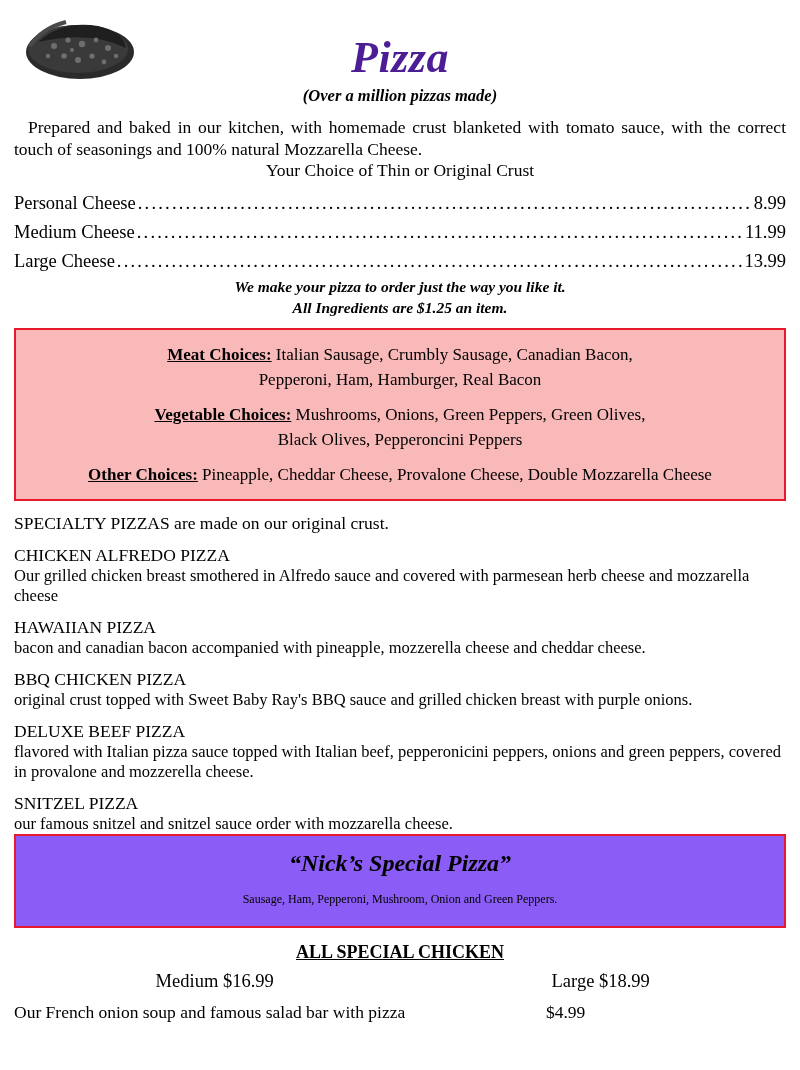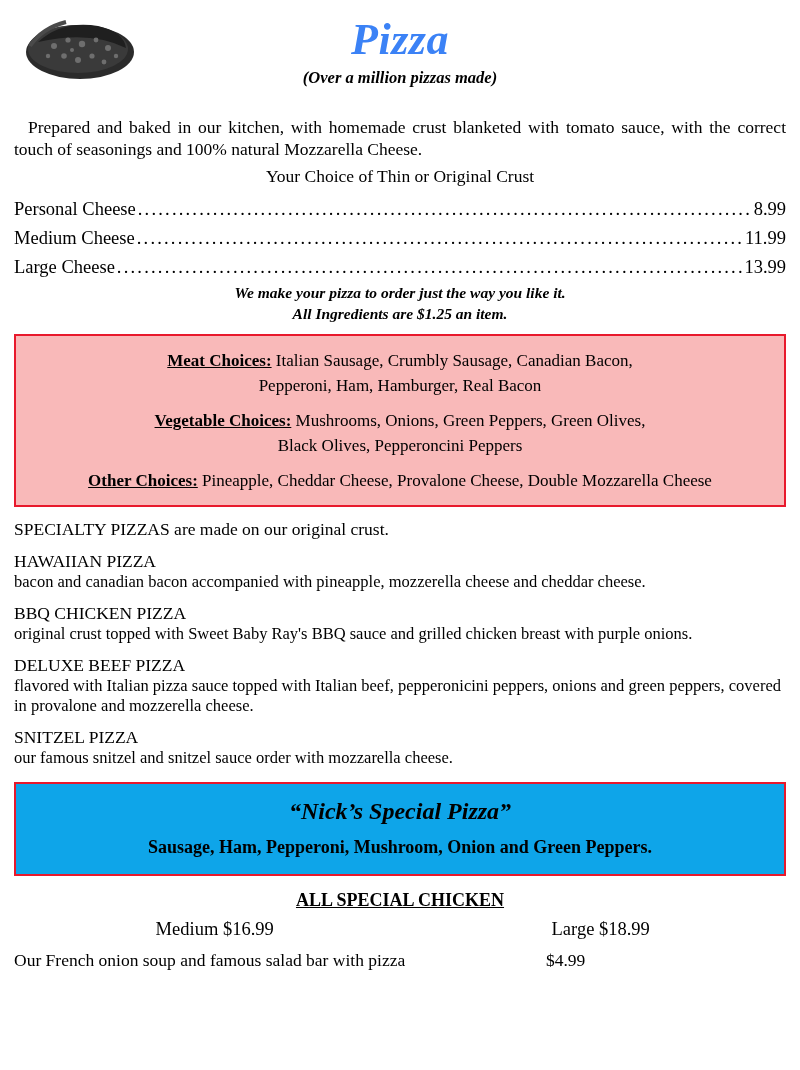"Pizza" .title { color: #3b82f6 -> #4c1d95; padding-top: 14px -> 32px }
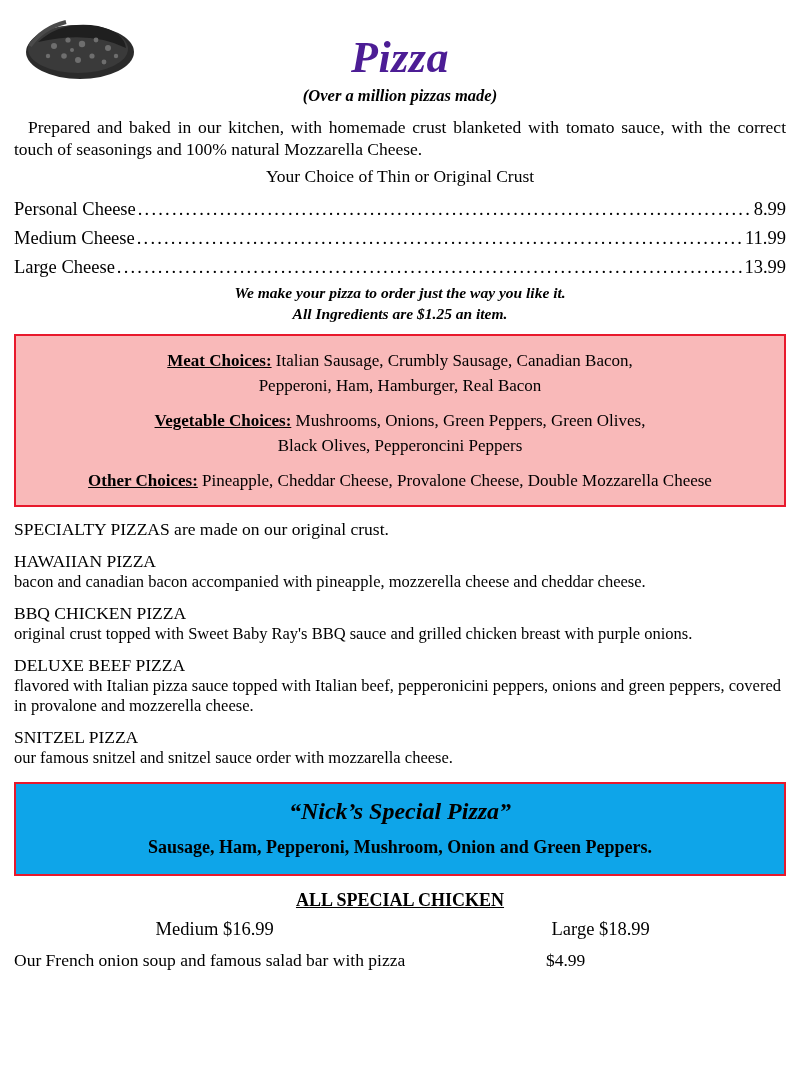"Your Choice of Thin or" .choice-line { margin-top: 6px -> none }
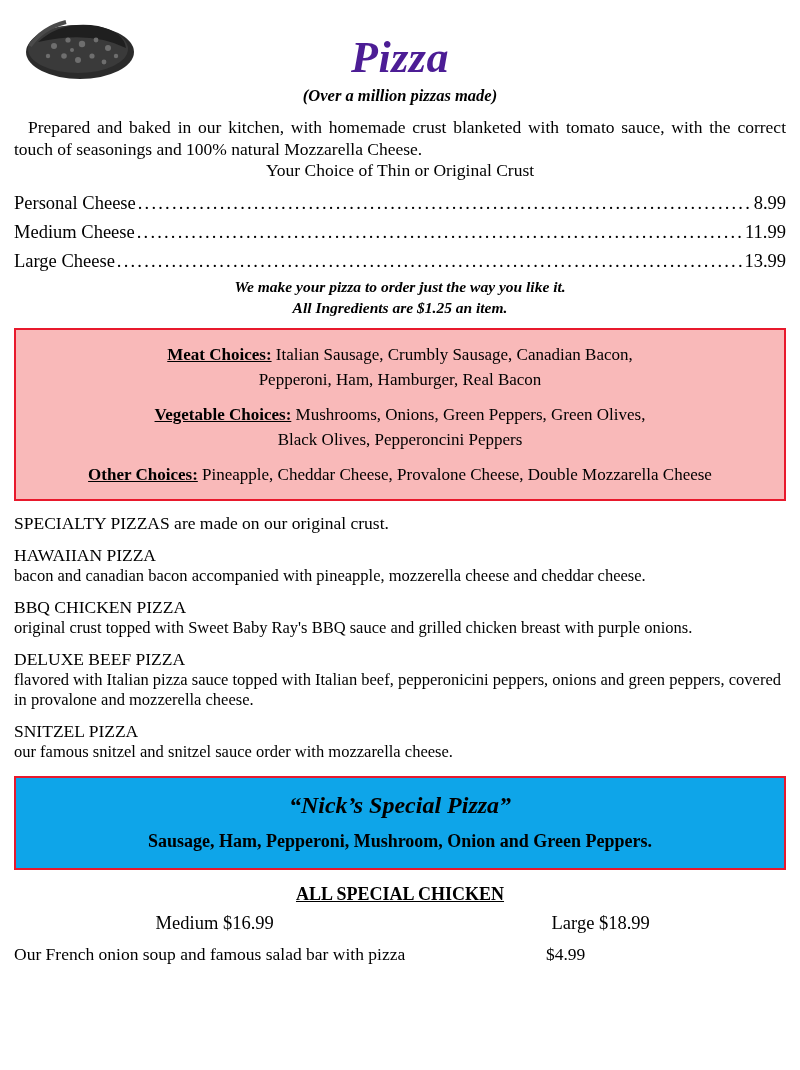"CHICKEN ALFREDO PIZZA" div.pizza-item { html: none -> <div> <div>CHICKEN ALFREDO PIZZA</div> <div>Our grilled chicken breast smothered in Alfredo sauce and covered with parmesean herb cheese and mozzarella cheese</div> </div> }
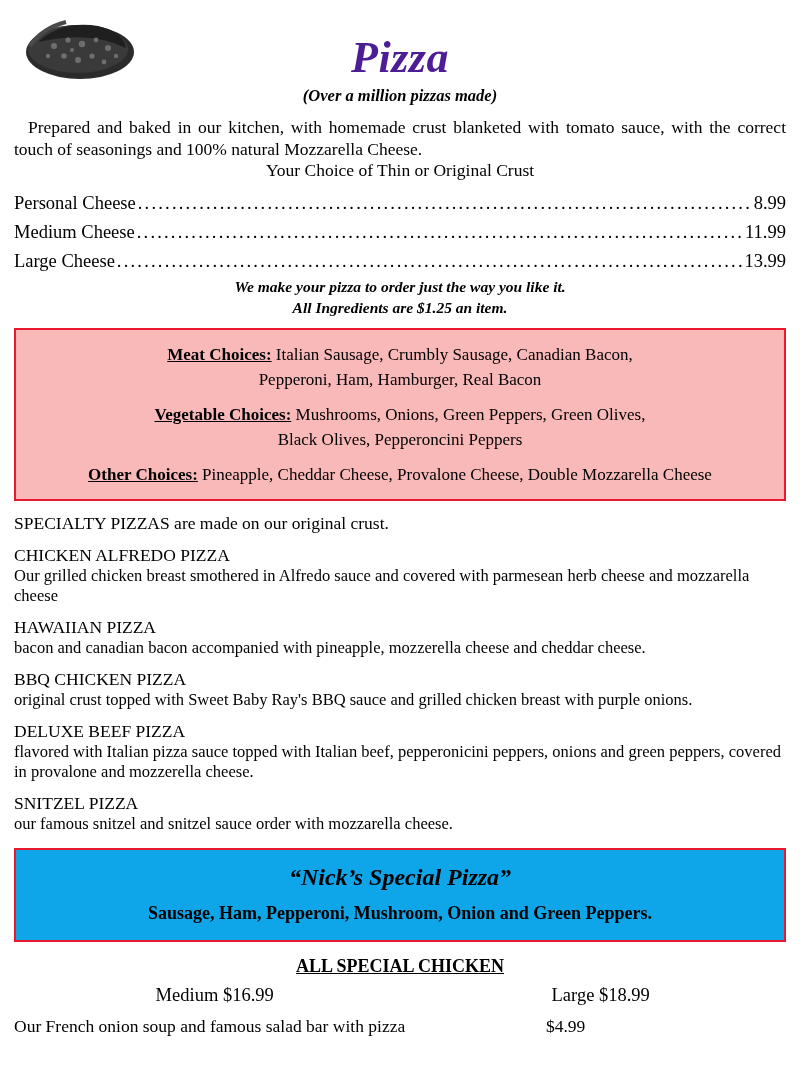"“Nick’s Special Pizza”" .nick-box { background: #0ea5e9 -> #8b5cf6; margin-top: 14px -> 0 }
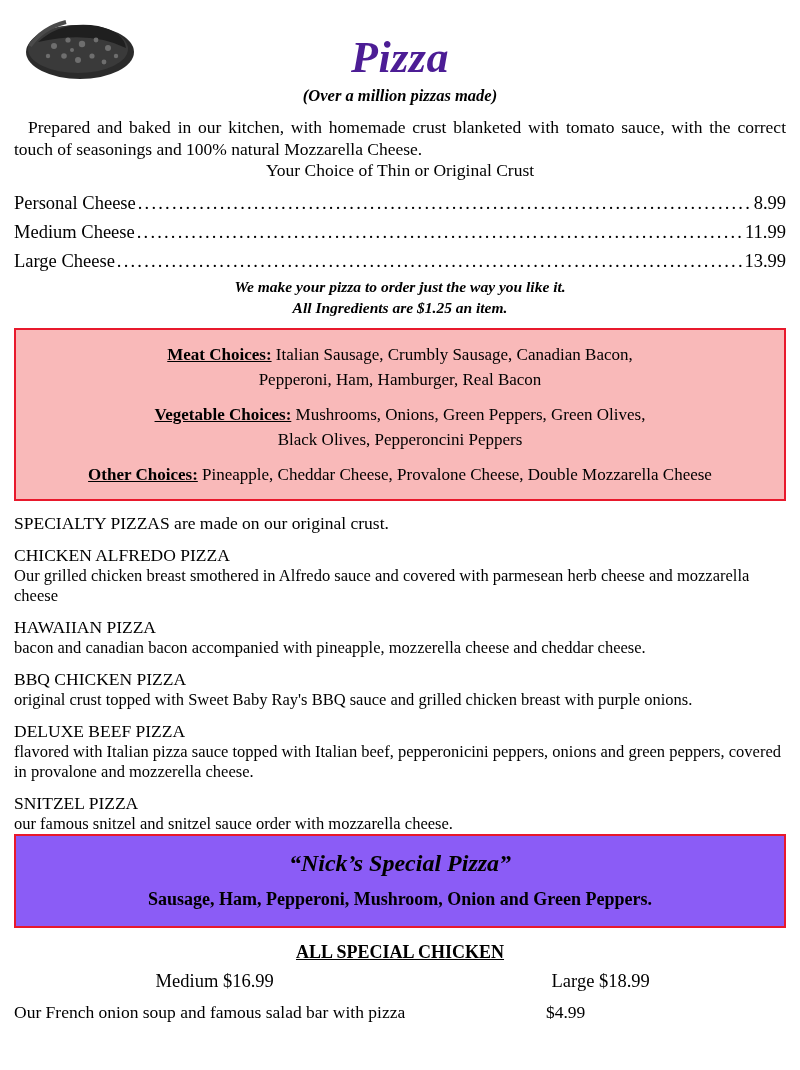"Sausage, Ham, Pepperoni, Mushroom, Onion" .nick-desc { font-size: 18px -> 12px; font-weight: bold -> none }
